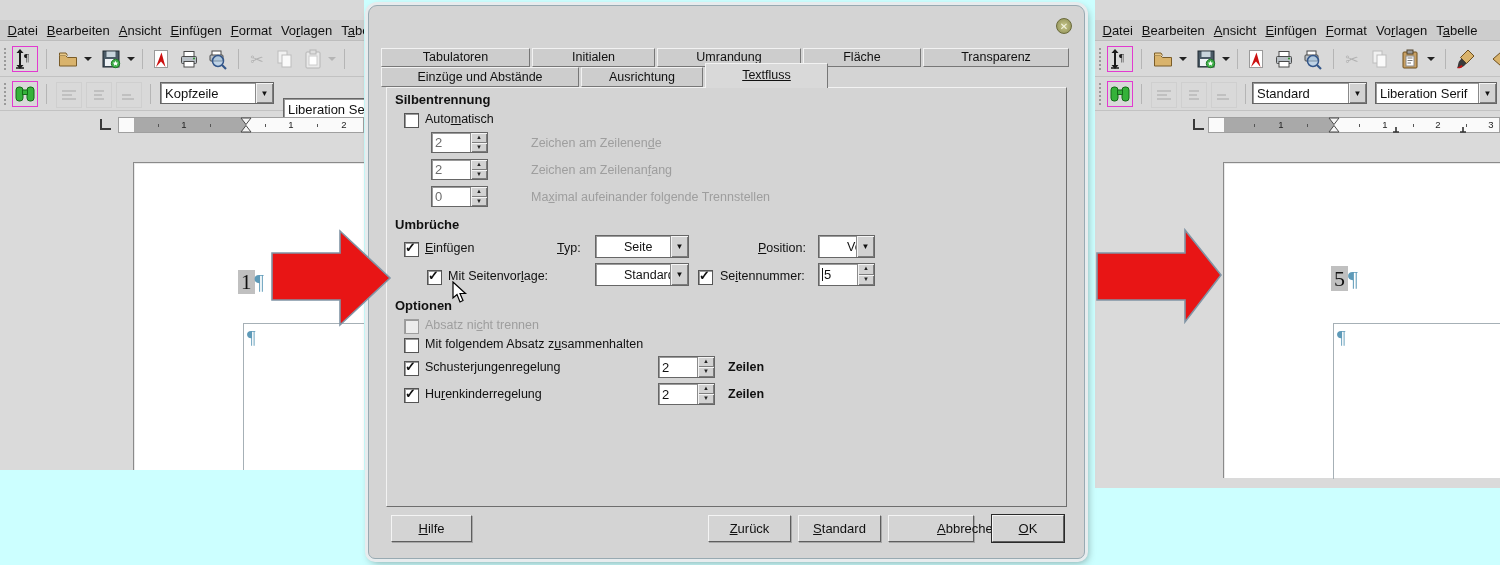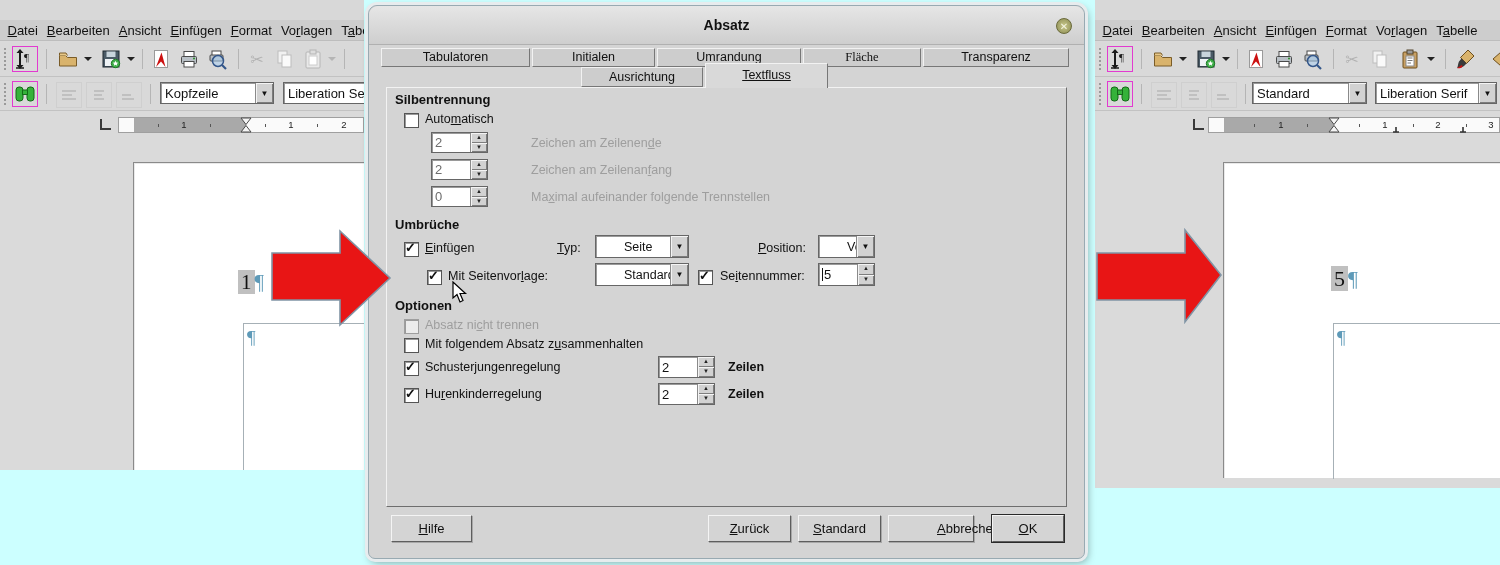"Absatz" div.dtitle { html: <div>Absatz</div> -> none }
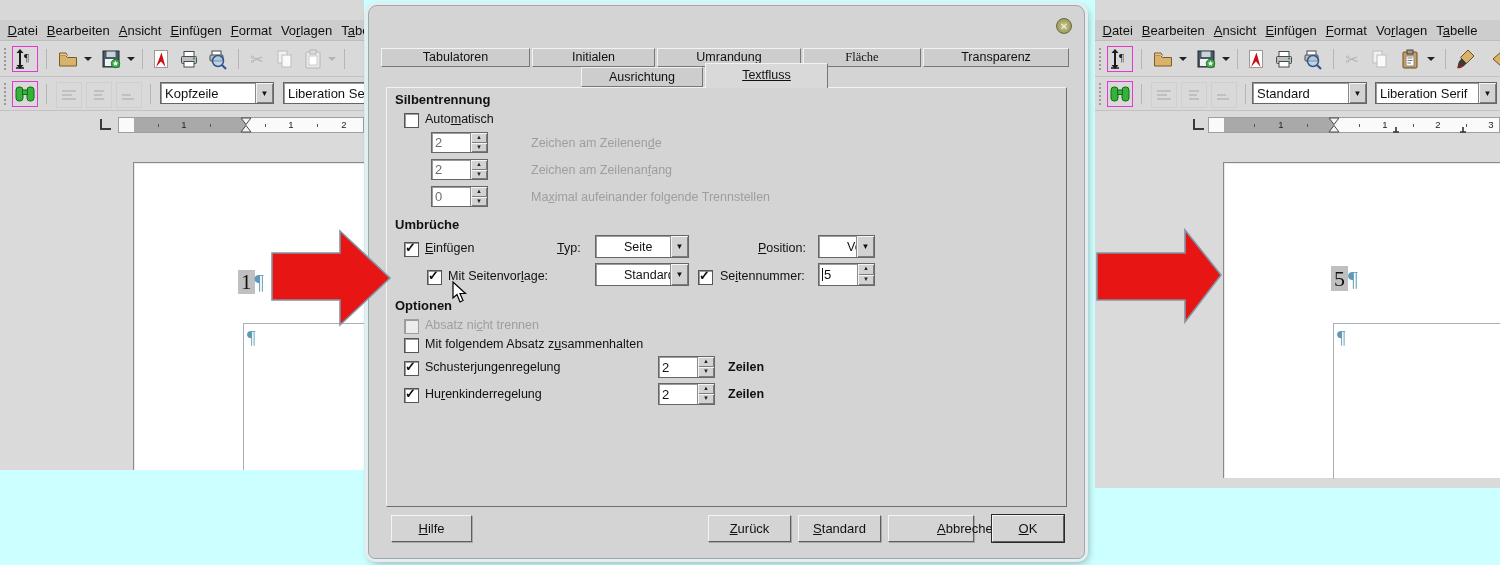"Fläche" div.tab { font-family: Liberation Serif, serif -> none }
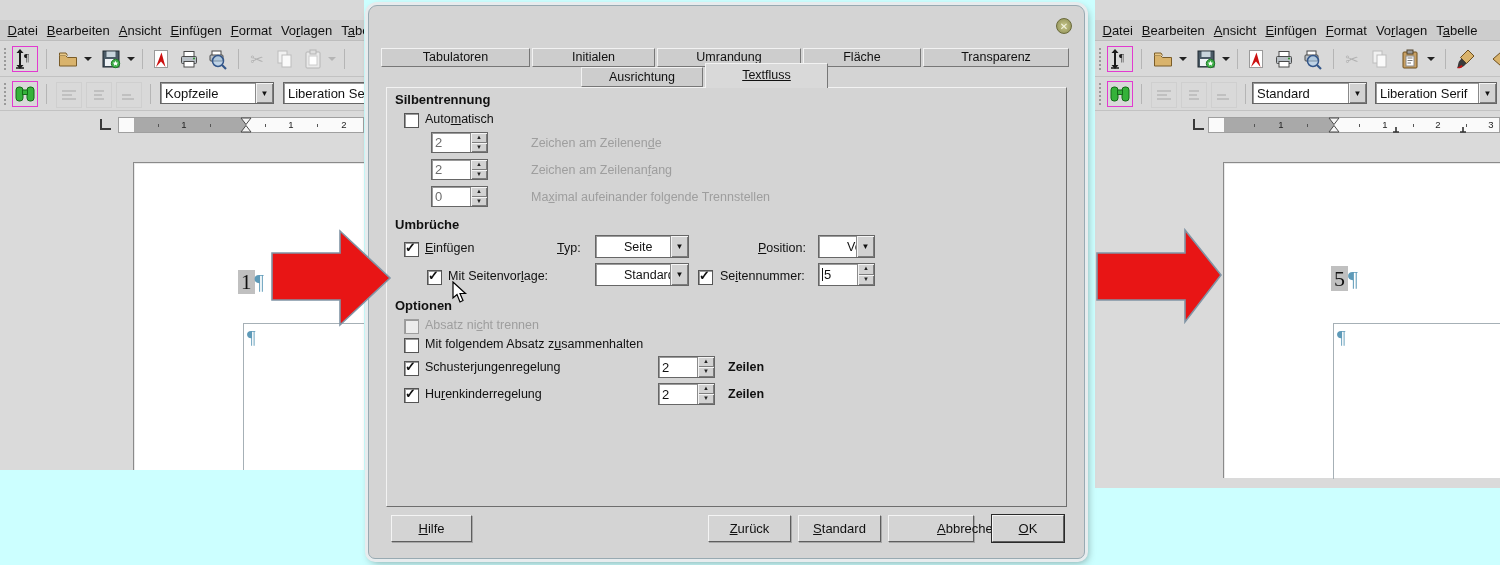"Einzüge und Abstände" div.tab { html: none -> <div>Einzüge und Abstände</div> }
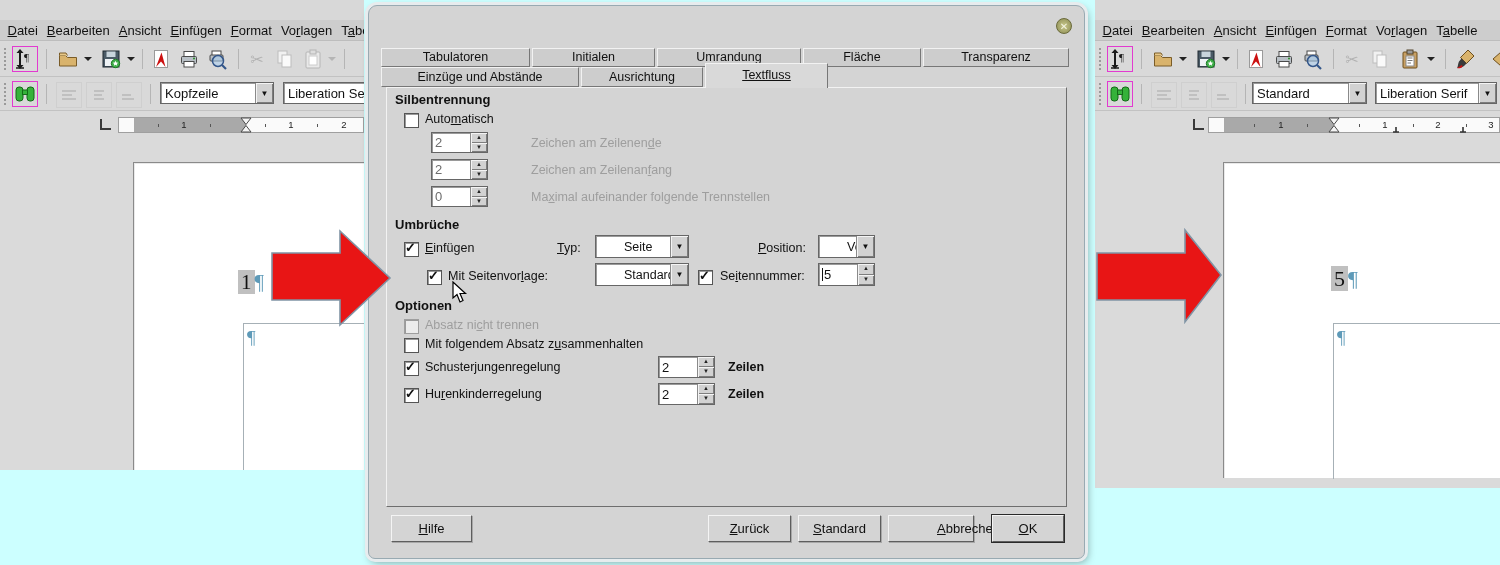"Liberation Se" span.combo { top: 5px -> 21px }
